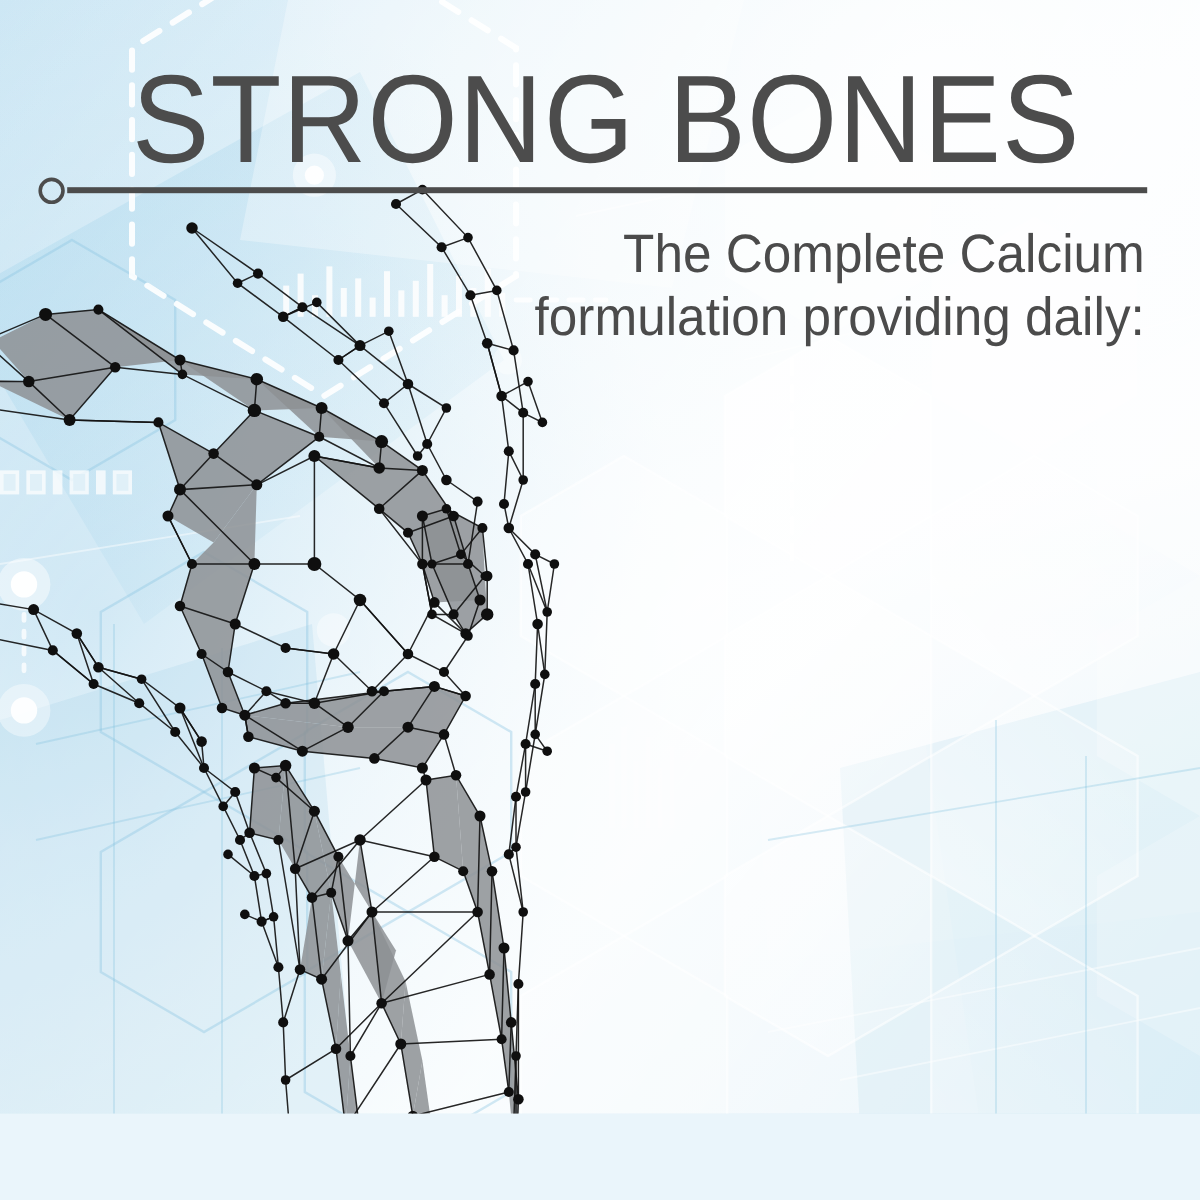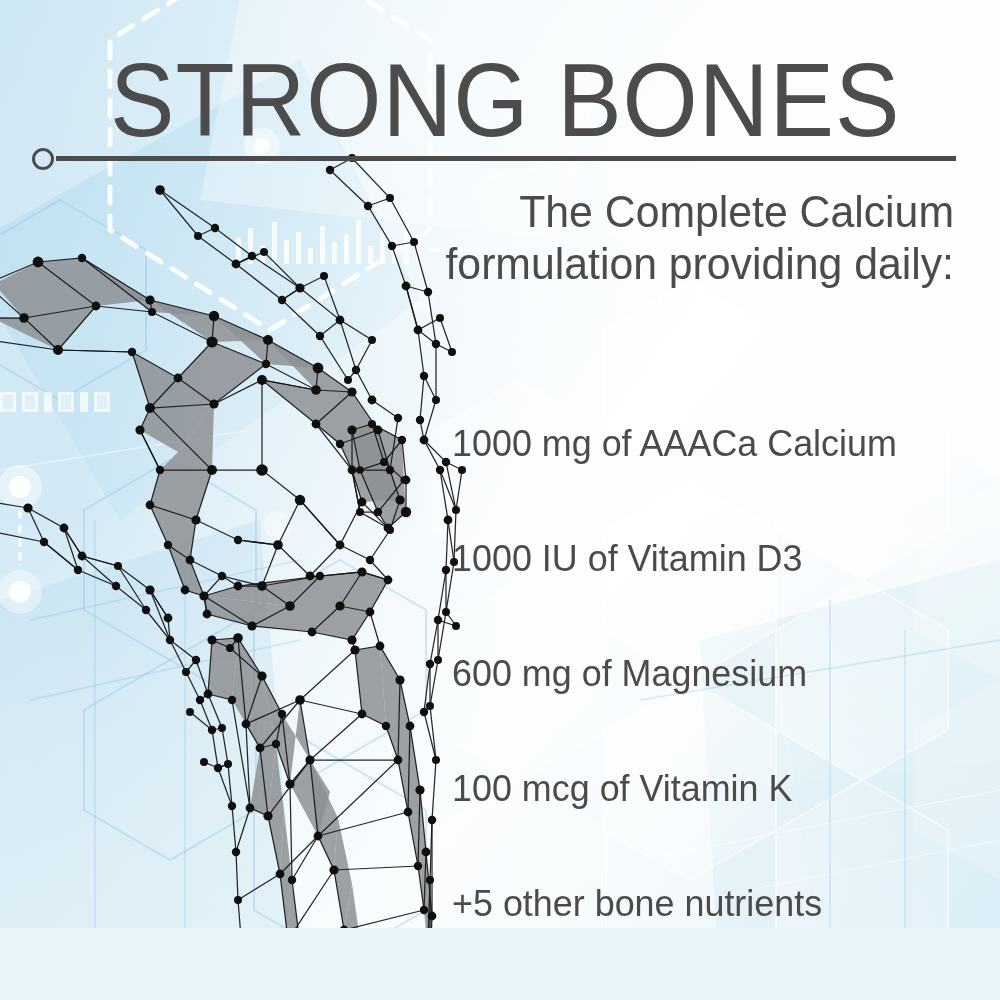"1000 mg of AAACa Calcium" div { html: <div> <span>1000 mg of AAACa Calcium</span> <span>1000 IU of Vitamin D3</span> <span>600 mg of Magnesium</span> <span>100 mcg of Vitamin K</span> <span>+5 other bone nutrients</span> </div> -> none }
